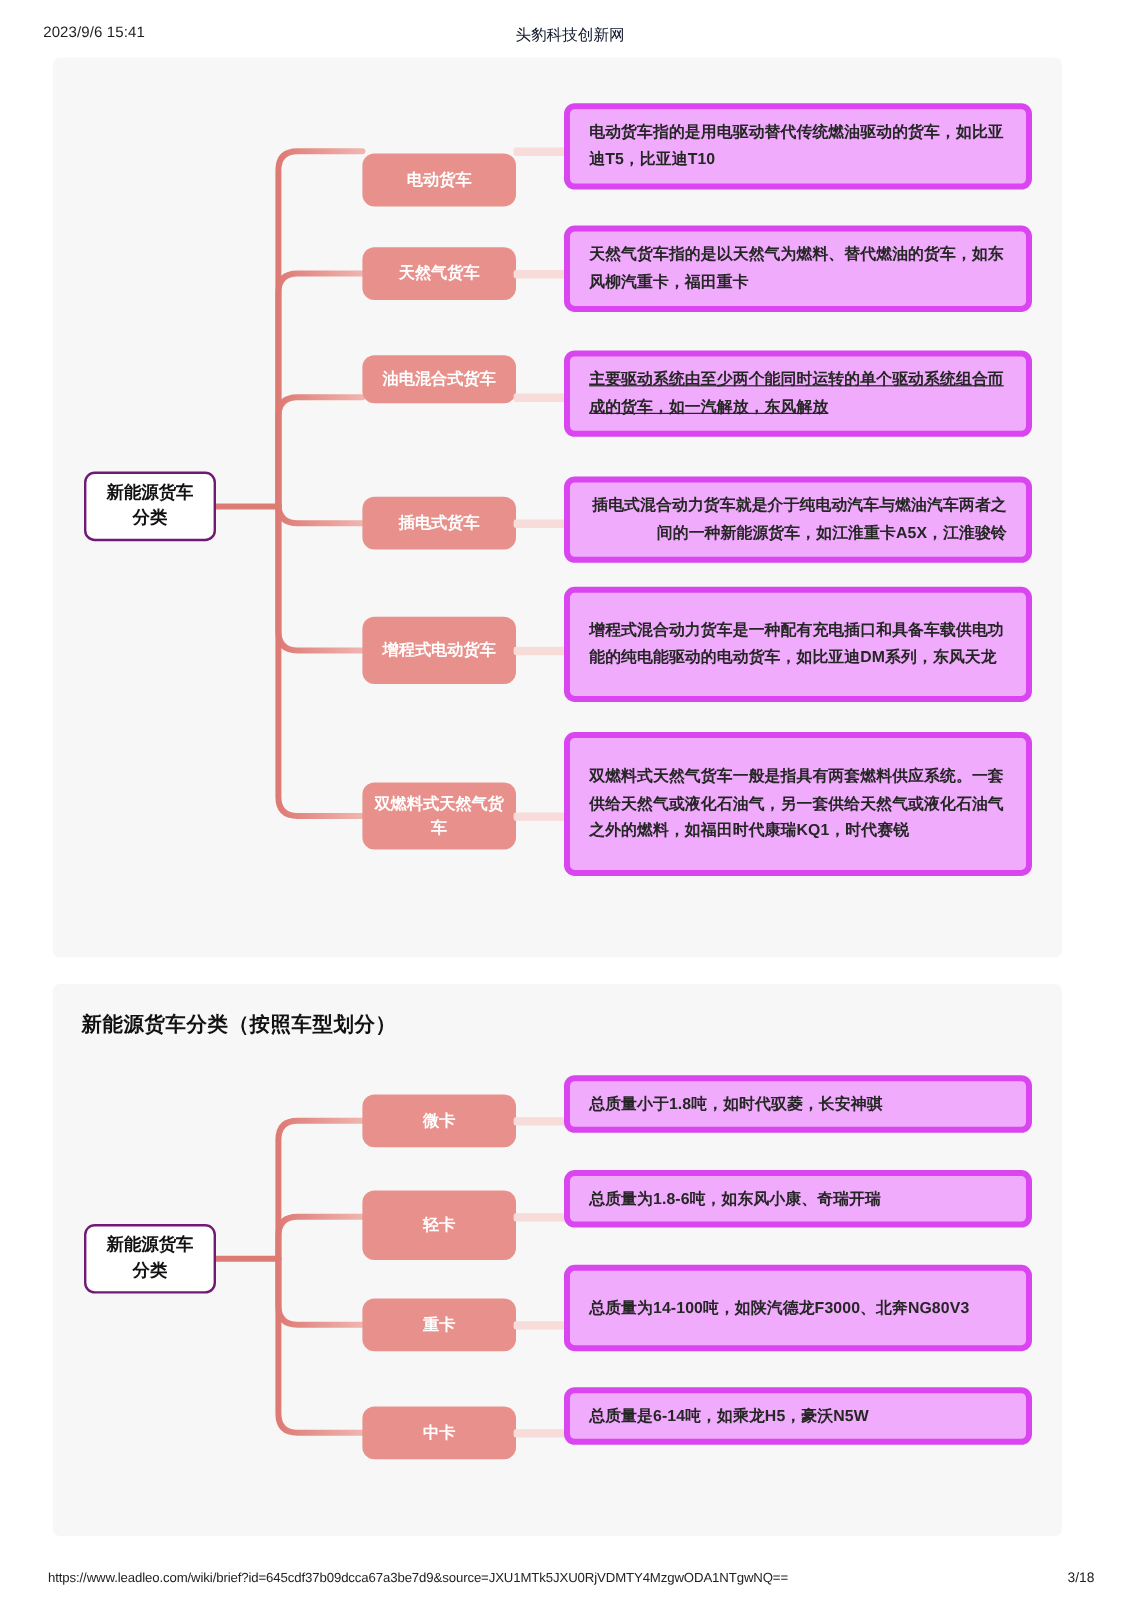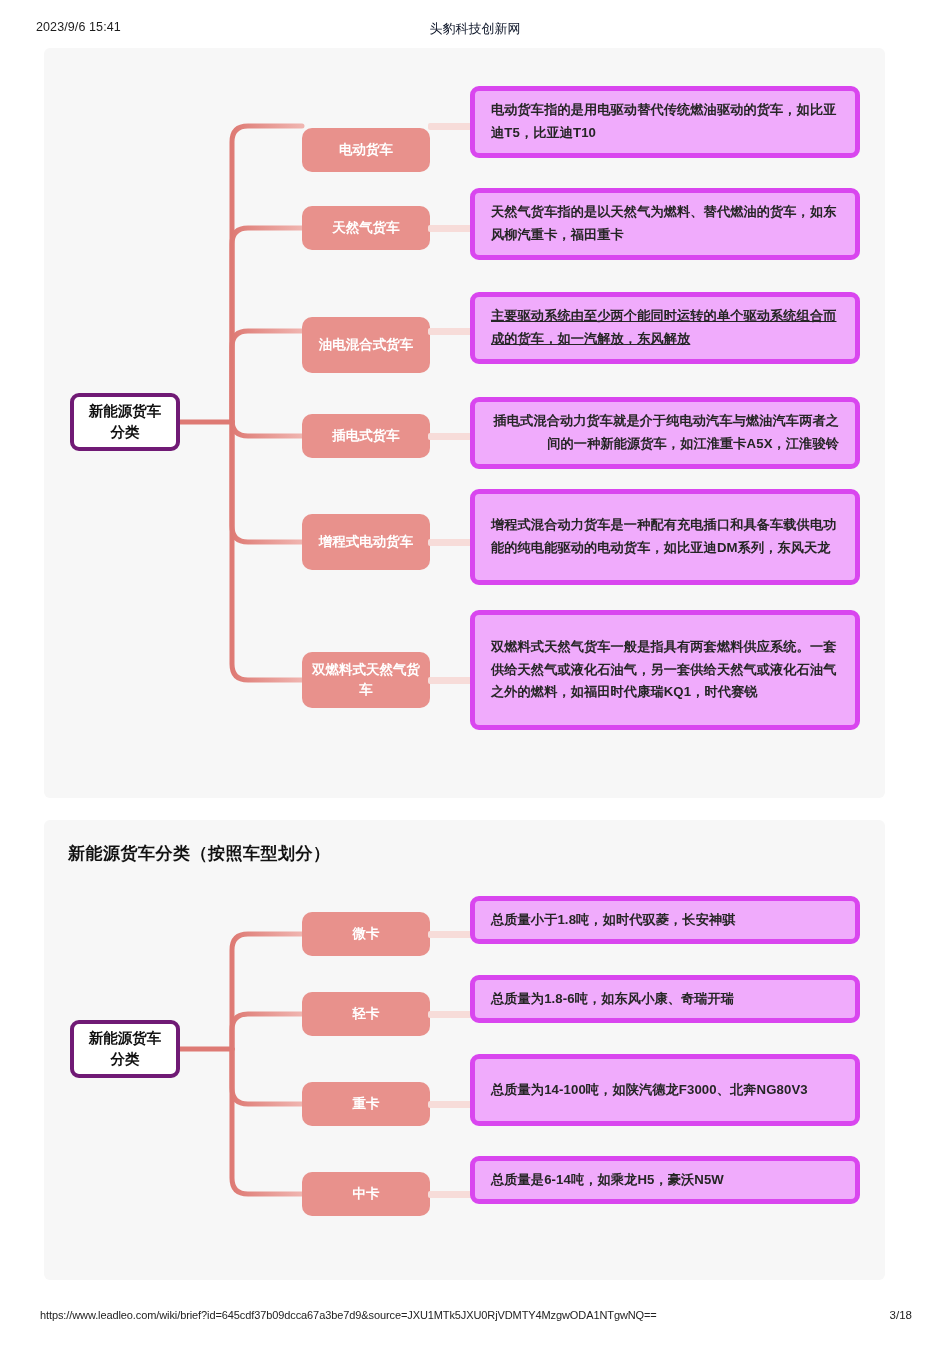"油电混合式货车" div.branch-node { height: 56px -> 40px; top: 269px -> 248px }
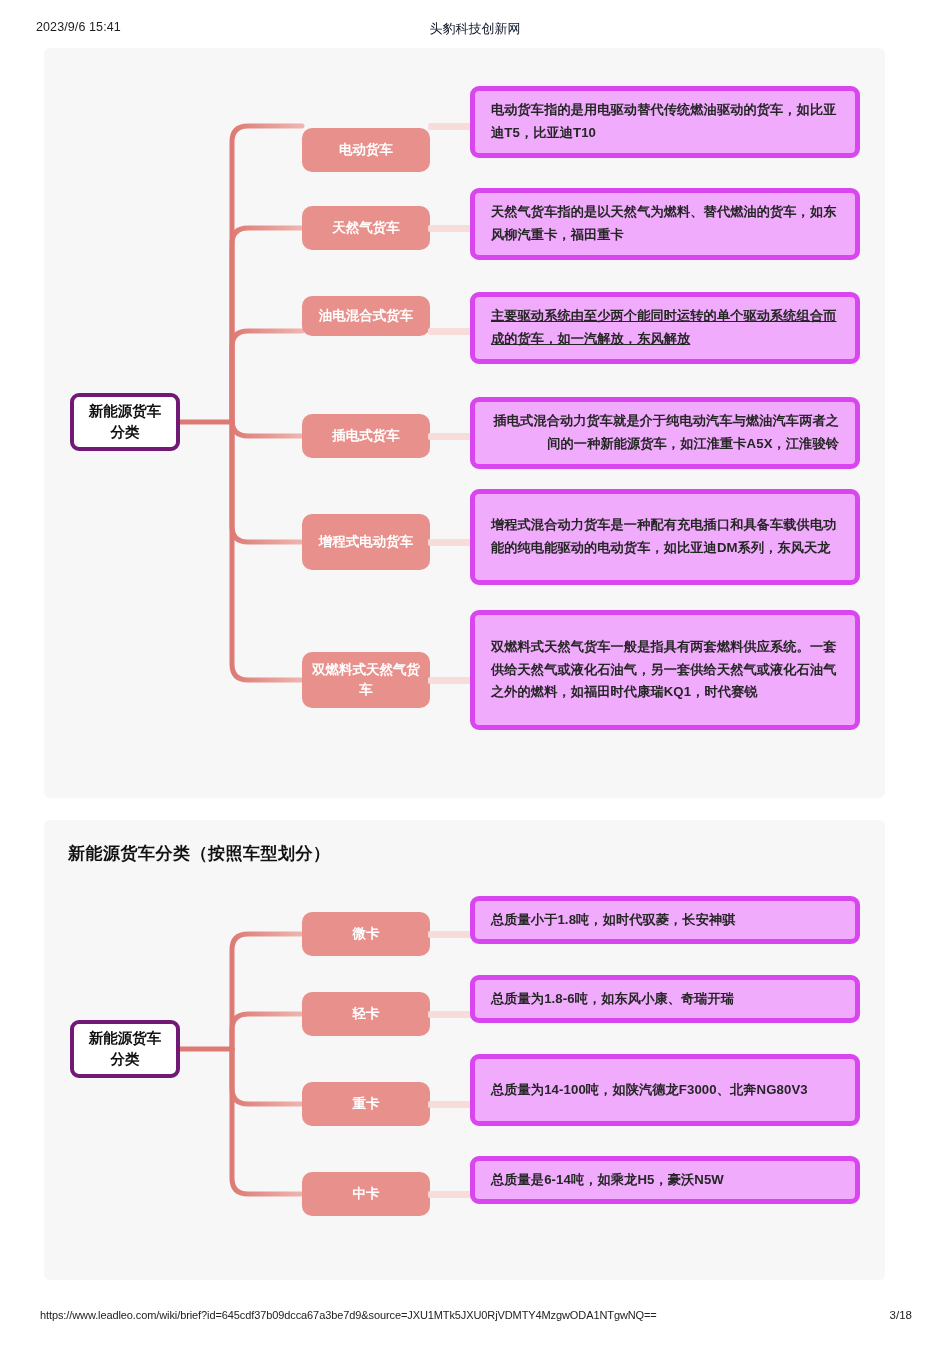"新能源货车" .root-node { border: 4px solid #701a75 -> 2px solid #701a75 }
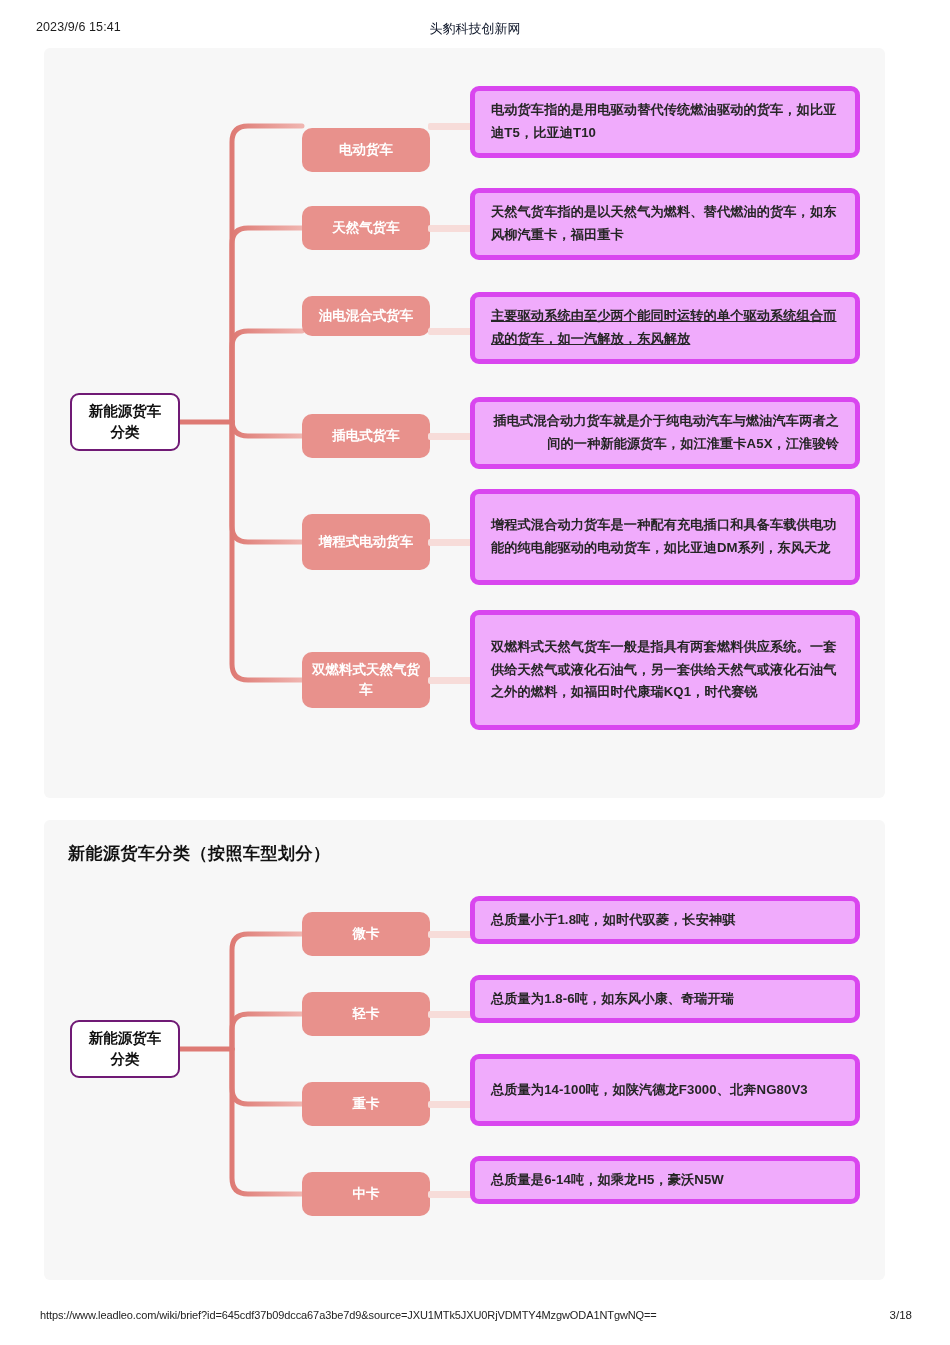"轻卡" div.branch-node { height: 44px -> 58px }
